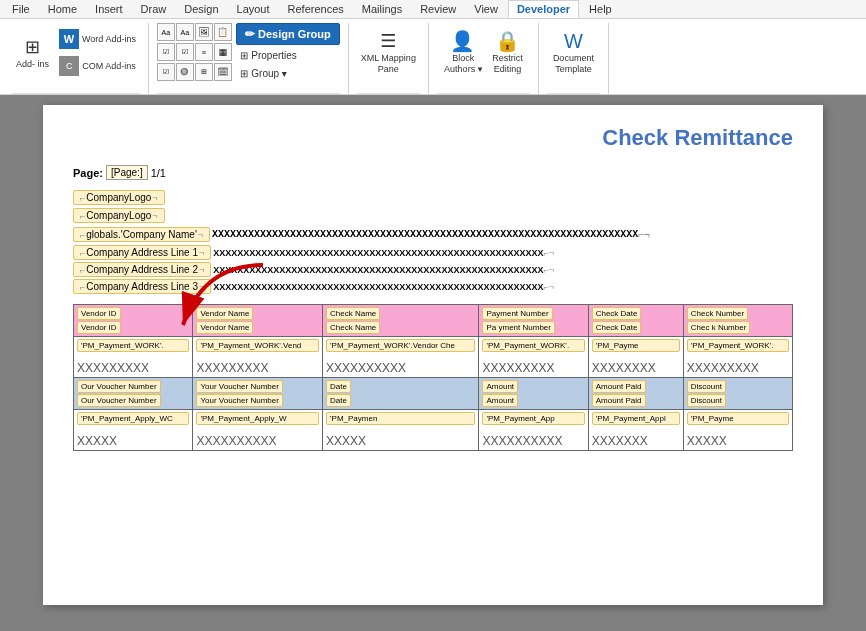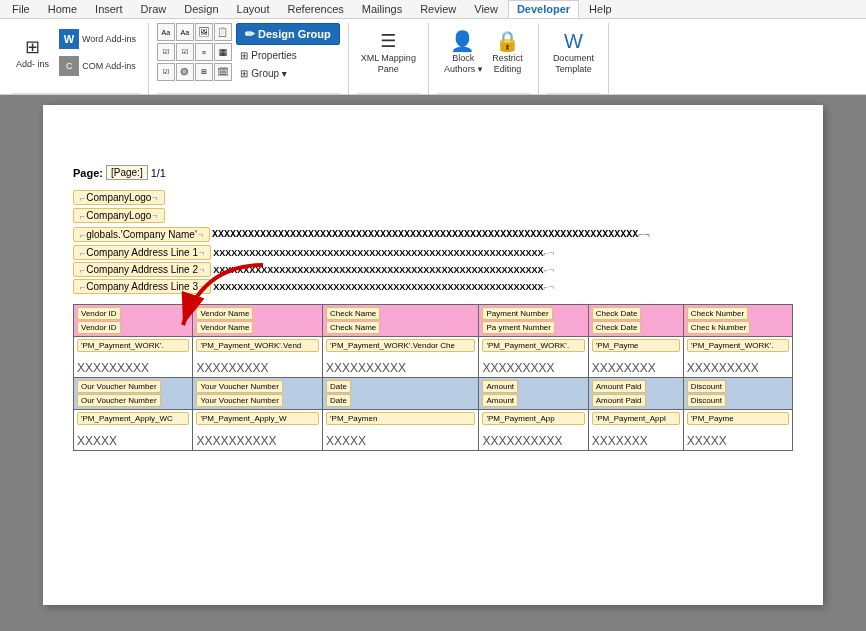"Check Remittance" div { html: none -> <div> <div>Check Remittance</div> </div> }
